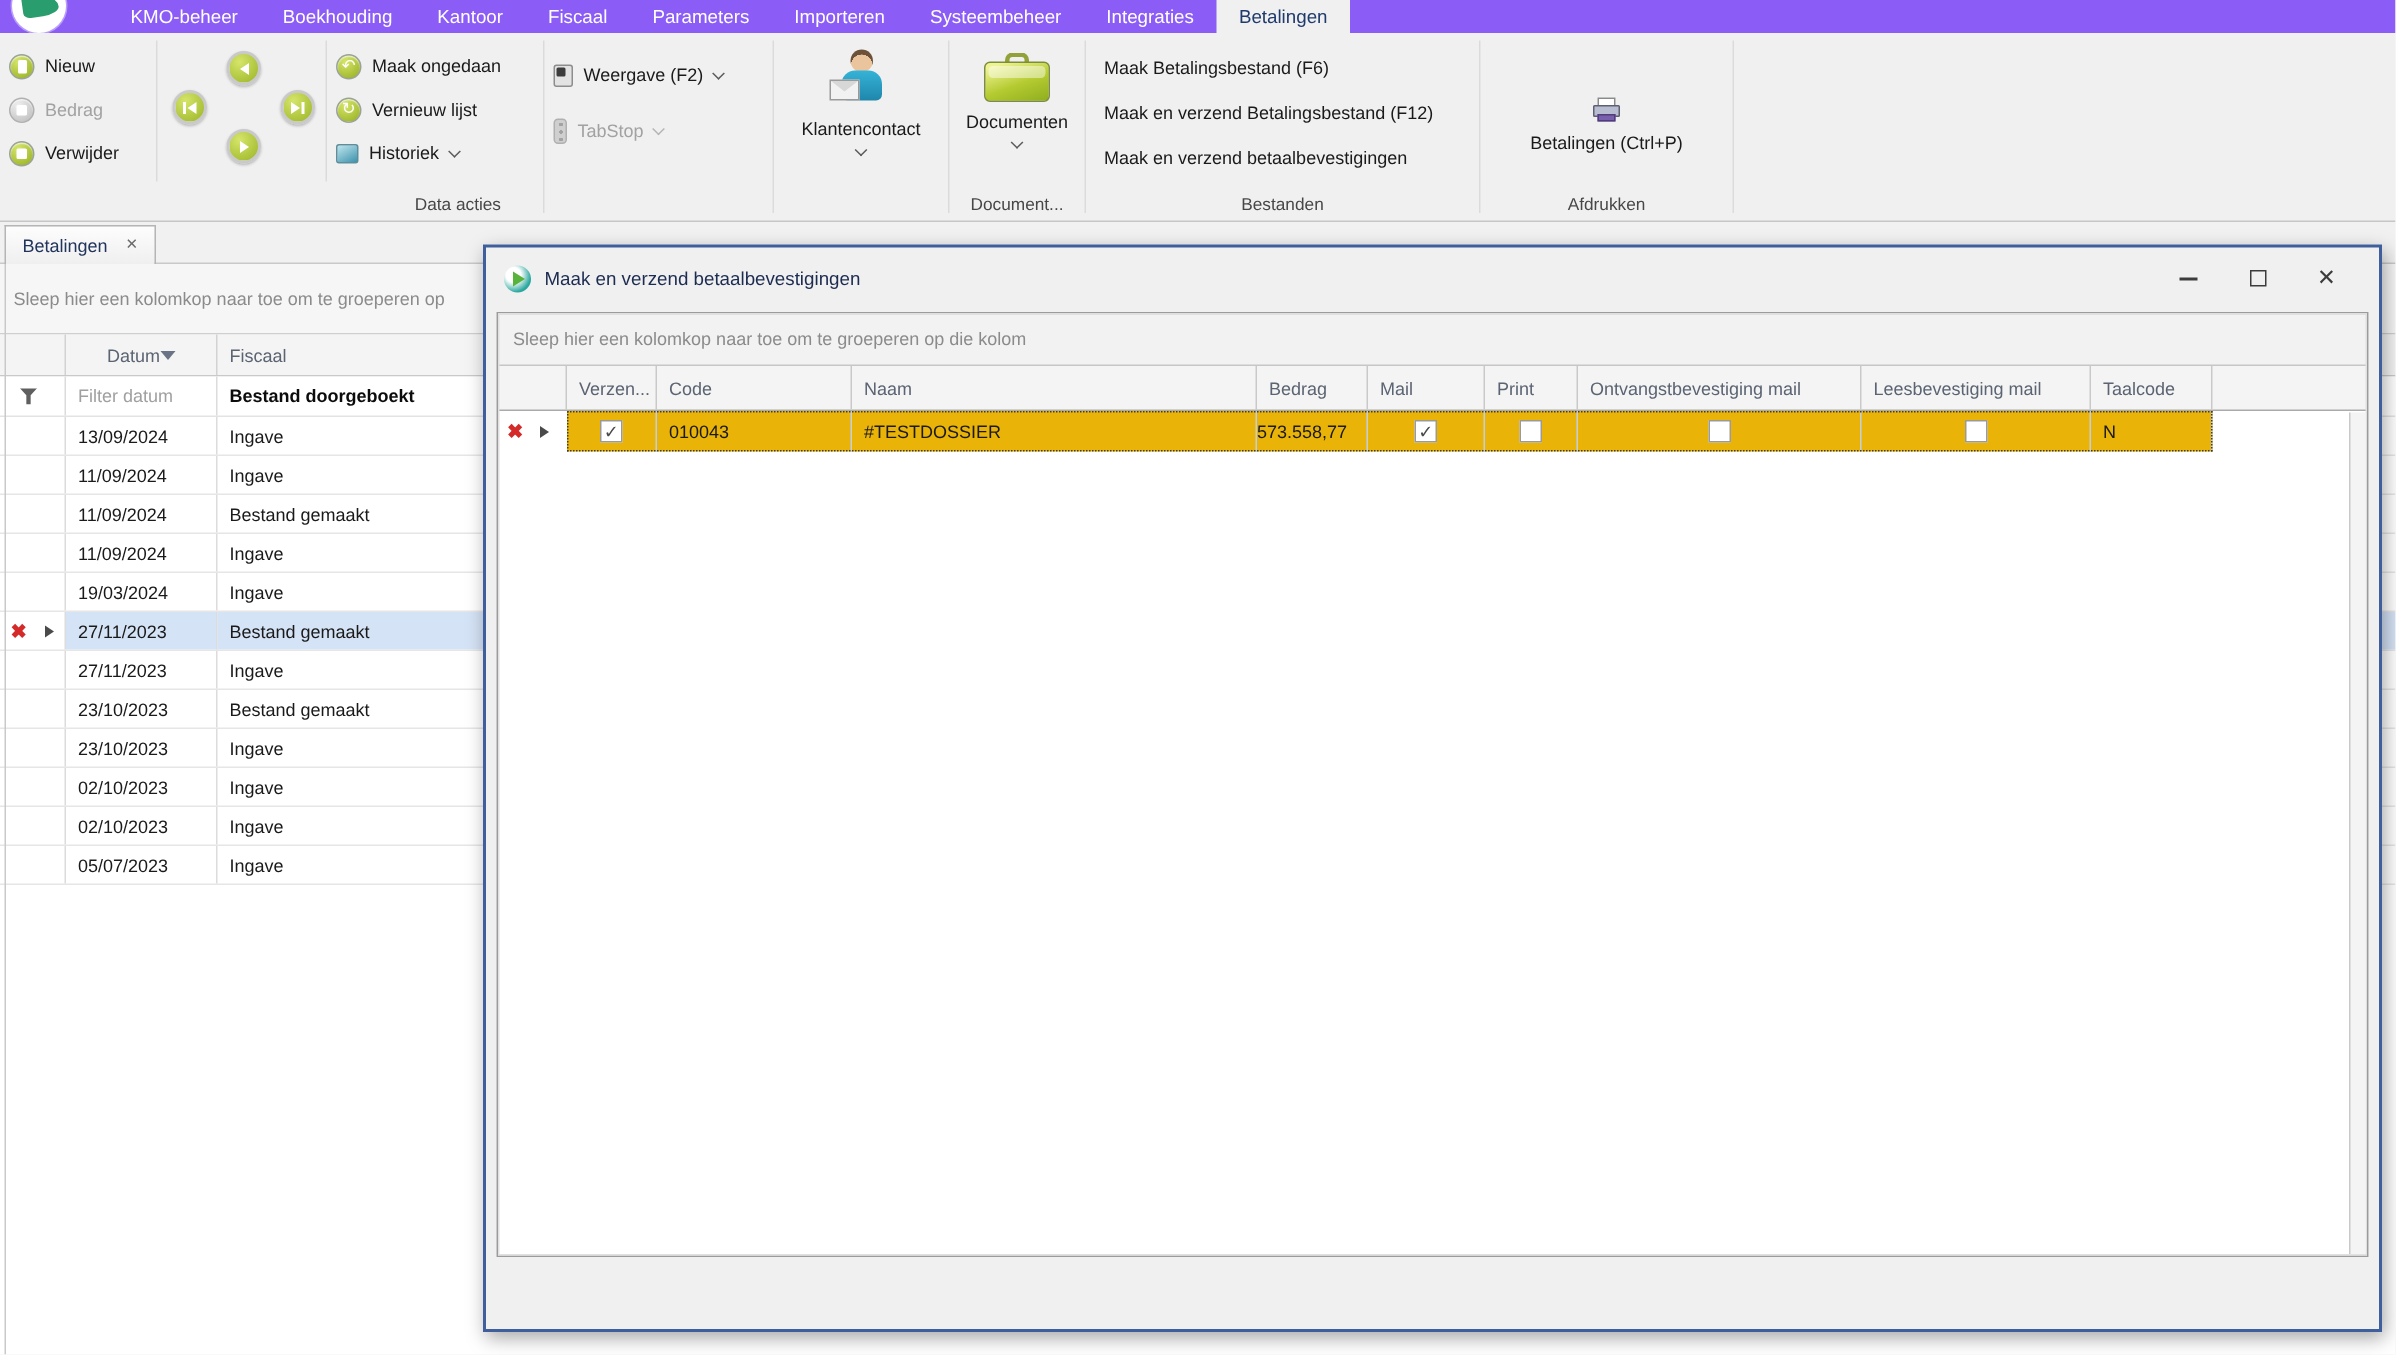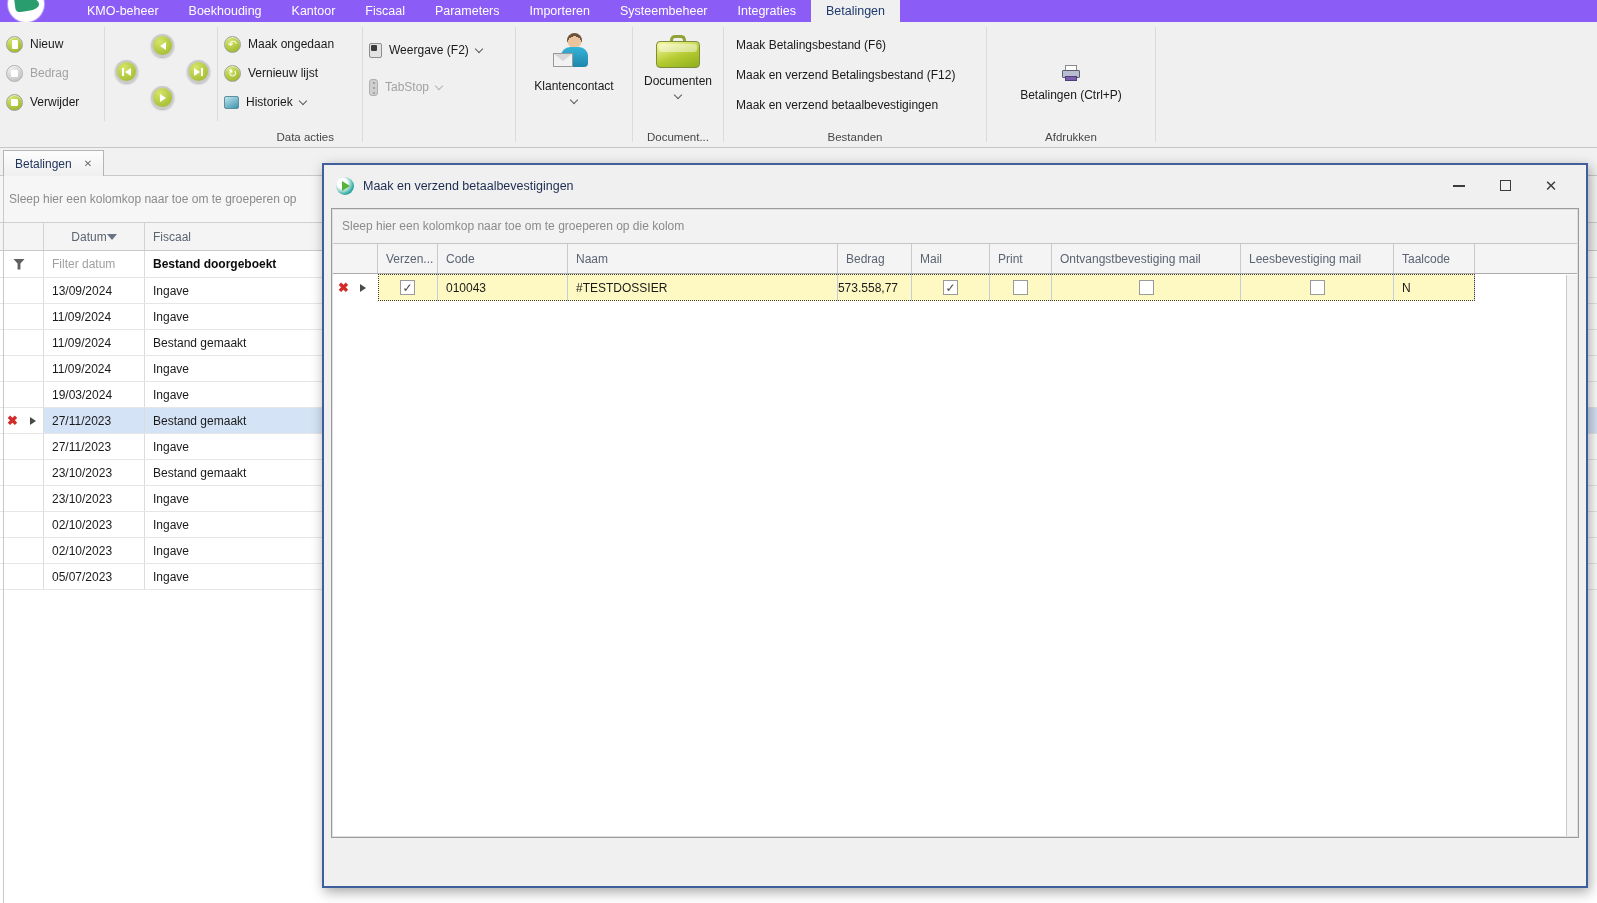"010043" .dlg-row-sel { background: #fef9c3 -> #eab308 }
